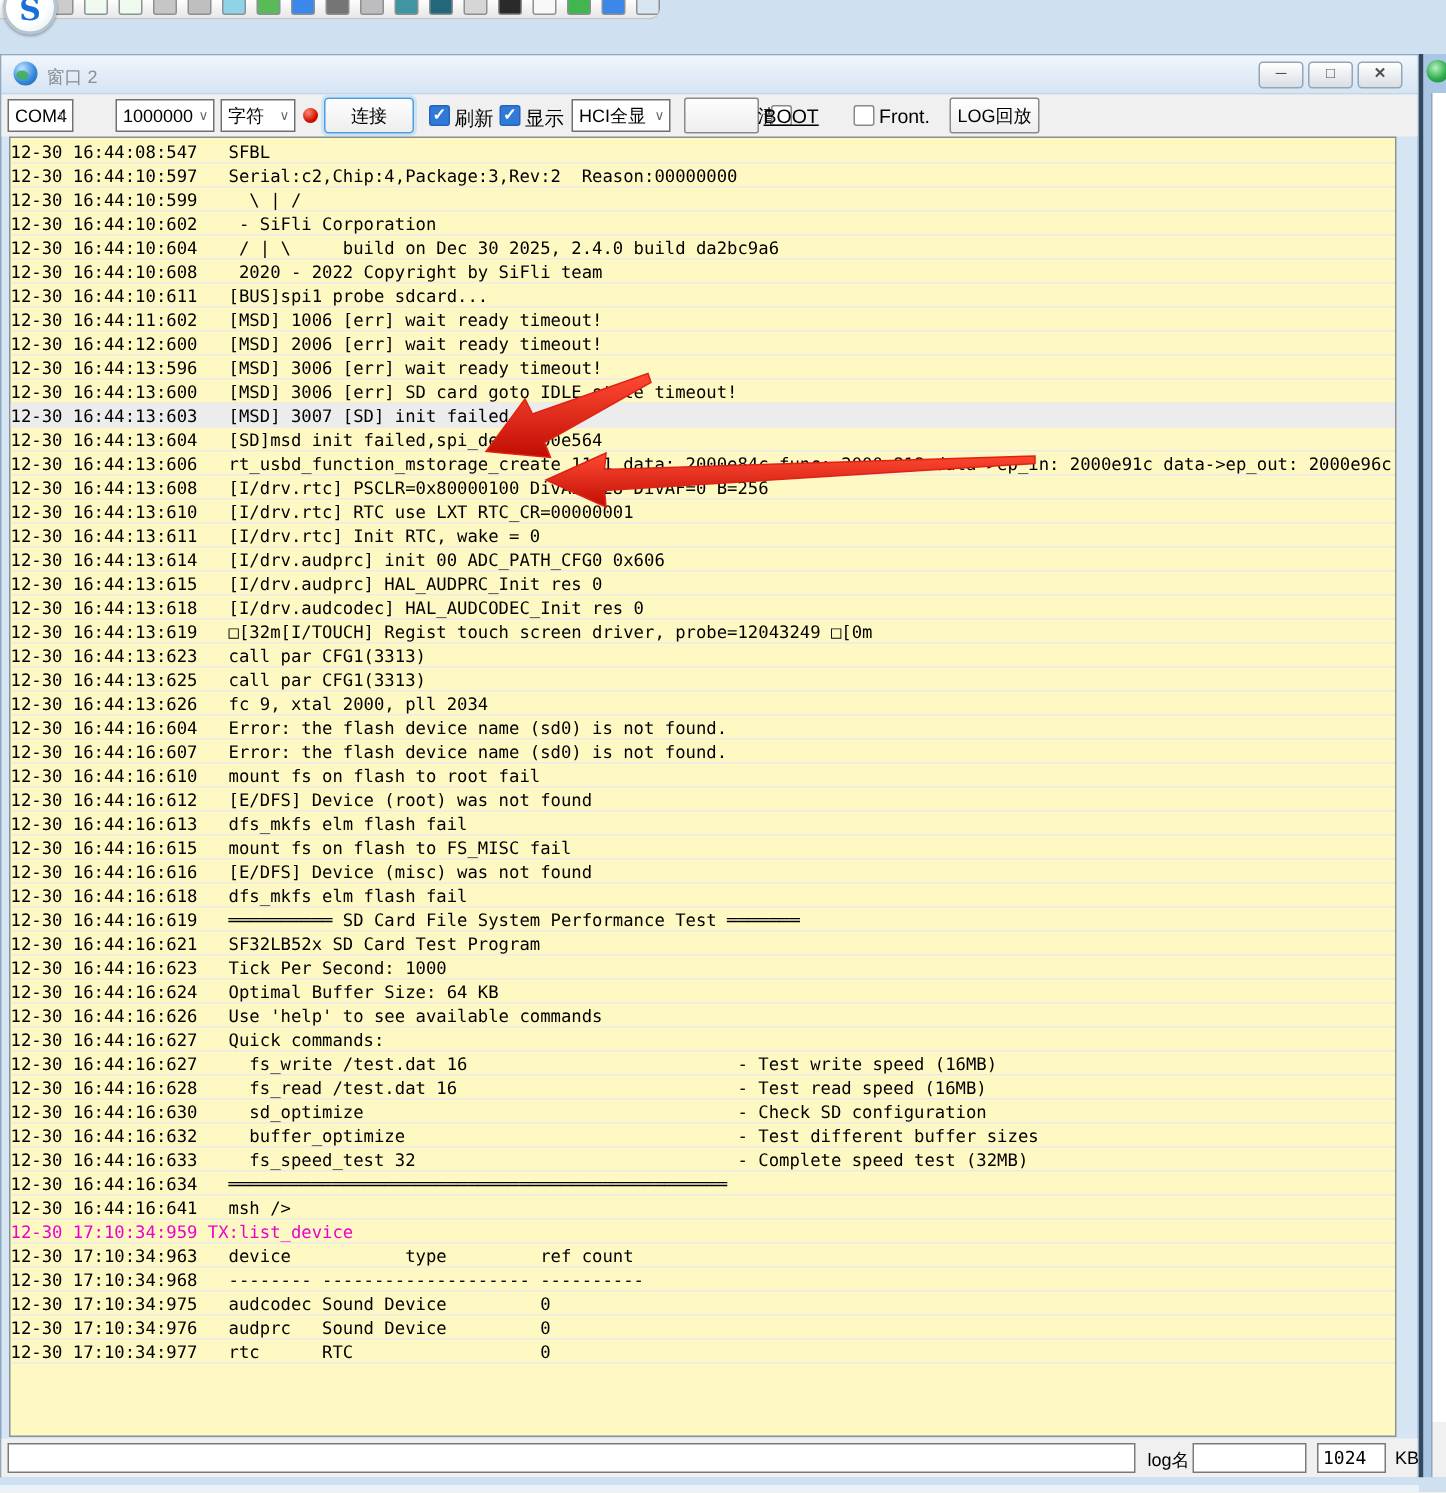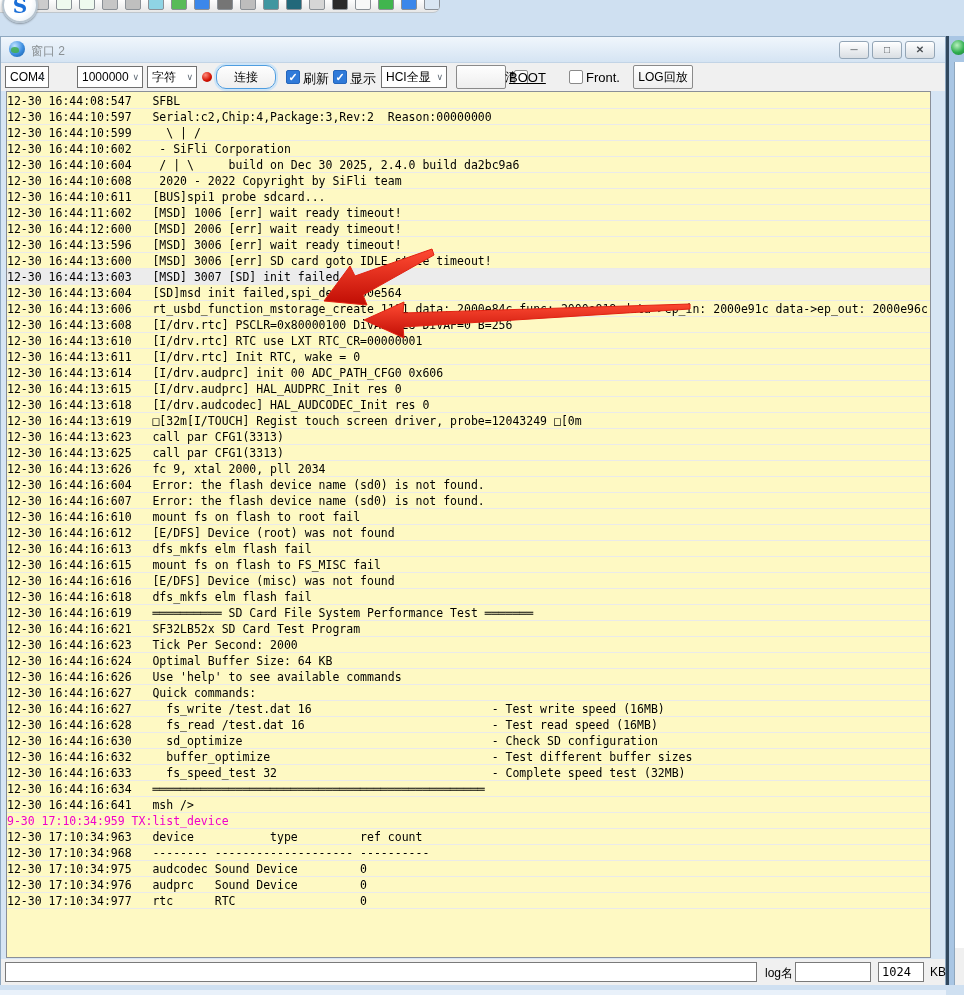"连接" div.btn { border-radius: 10px -> none }
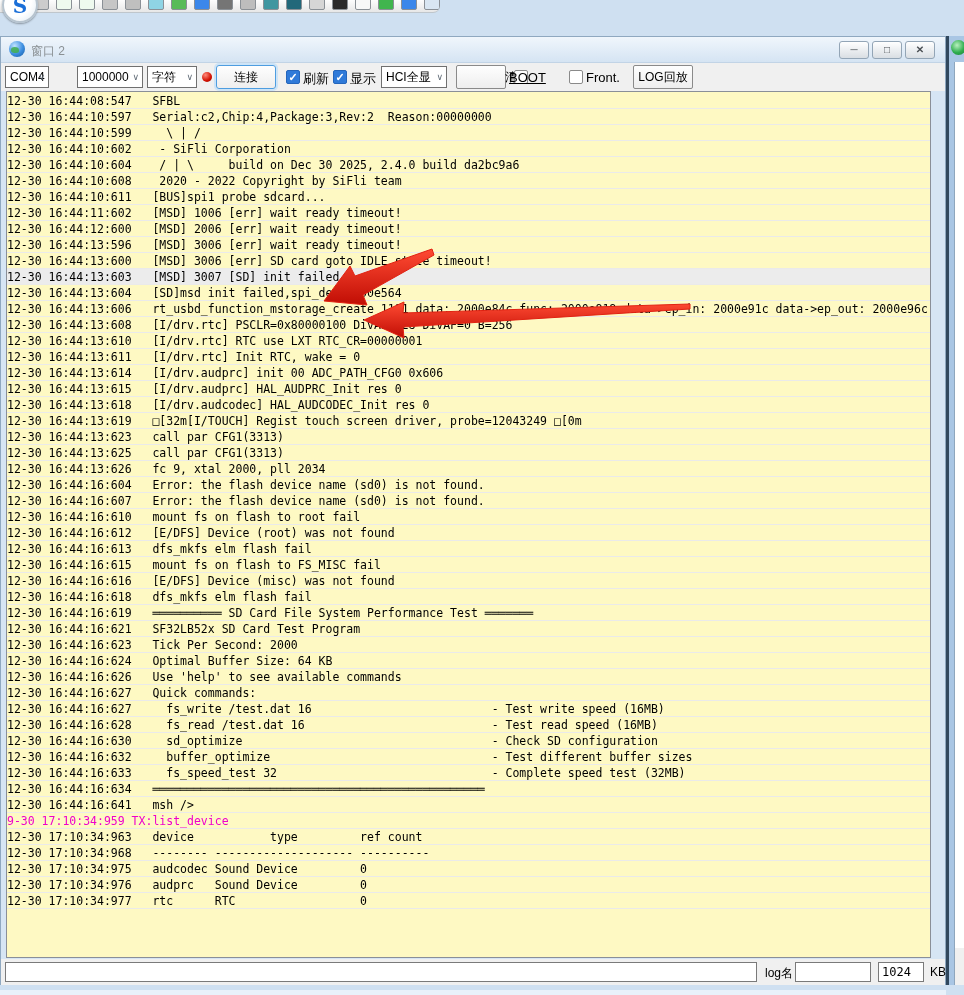"12-30 16:44:16:623 Tick Per Second:" div.logrow { text: 2000 -> 1000 }
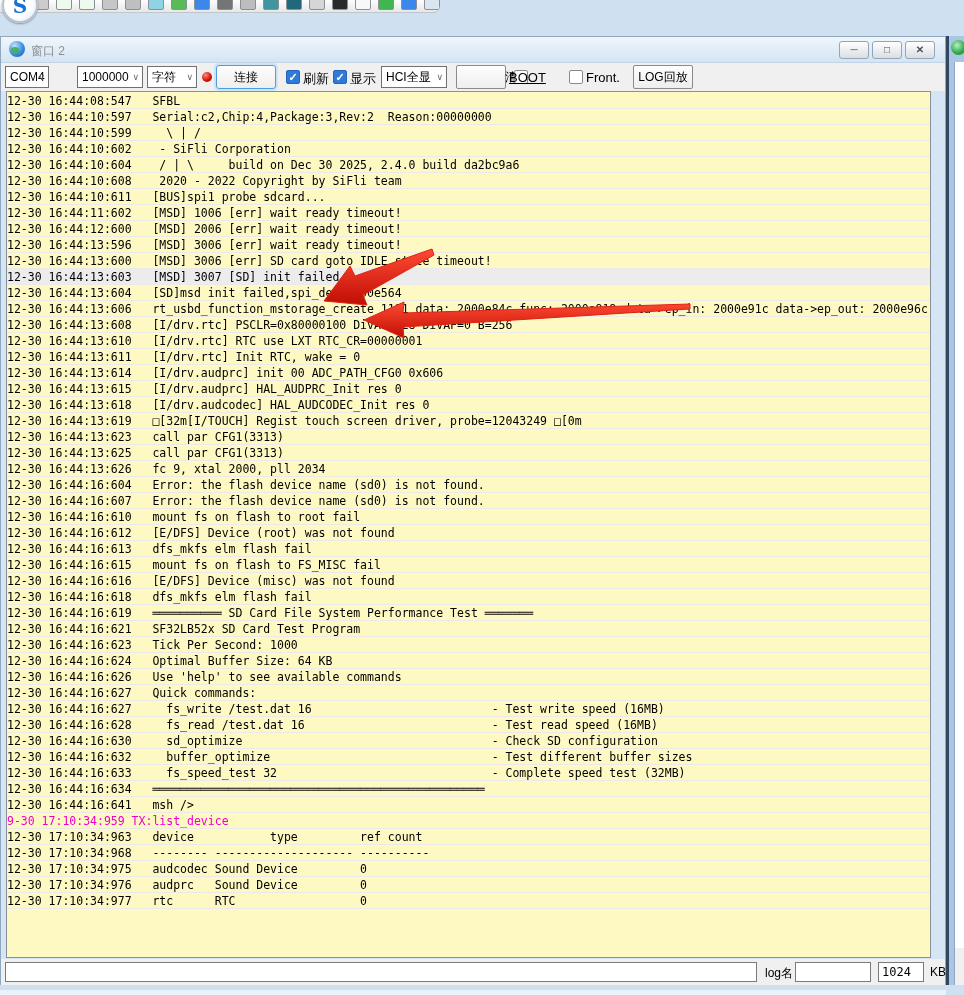"9-30 17:10:34:959 TX:list_device" div.logrow { text: 9-30 -> 12-30 }
